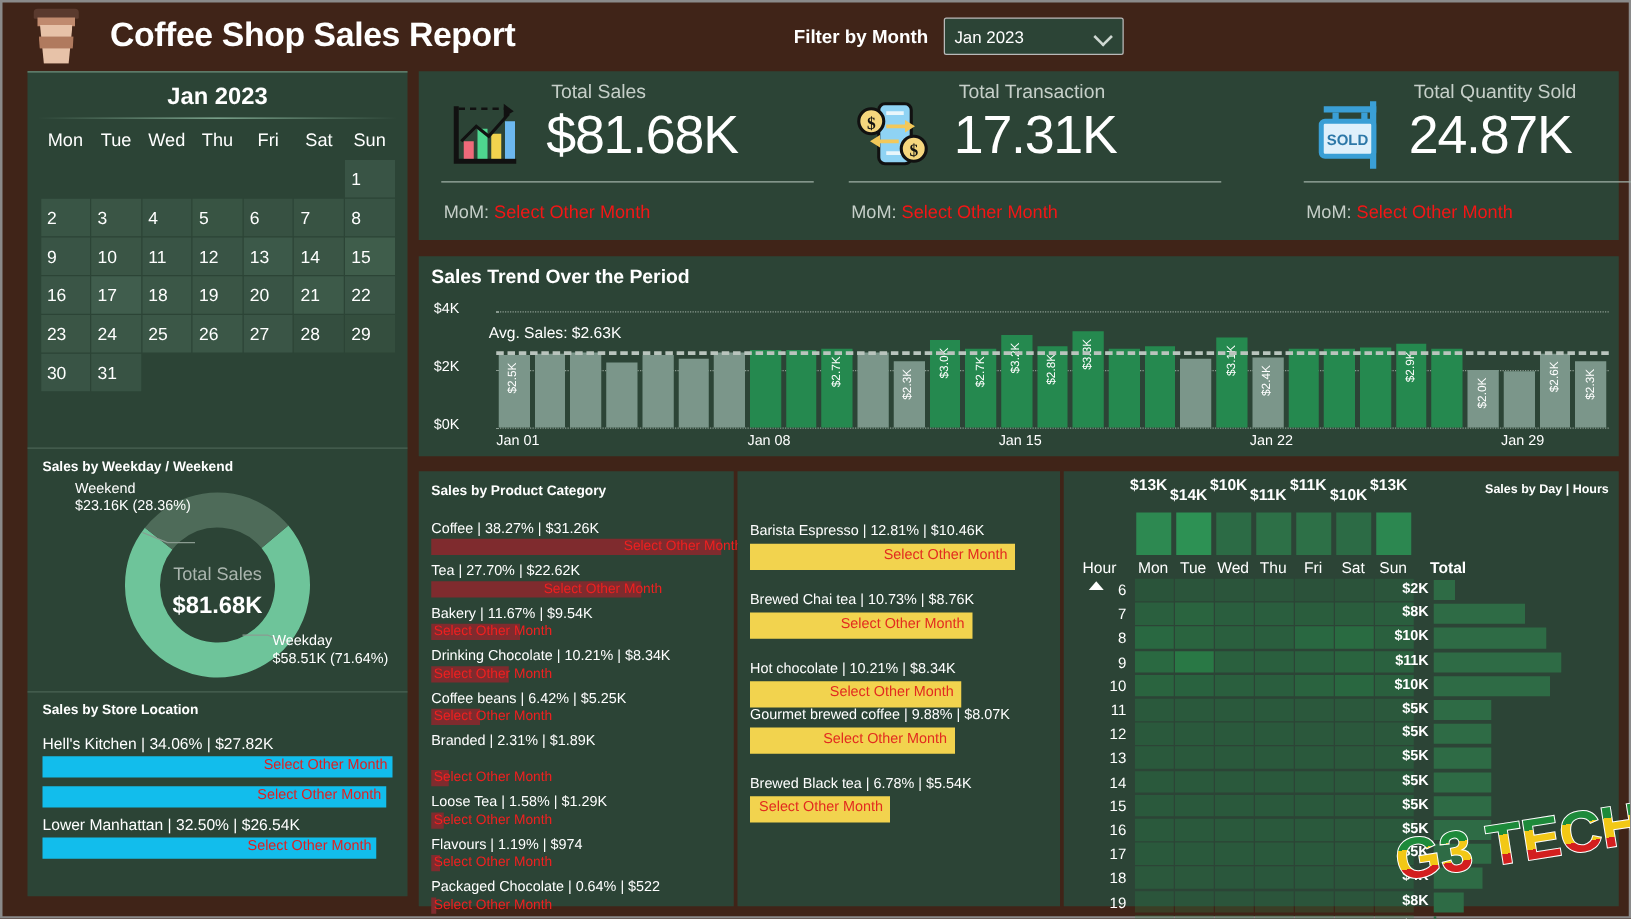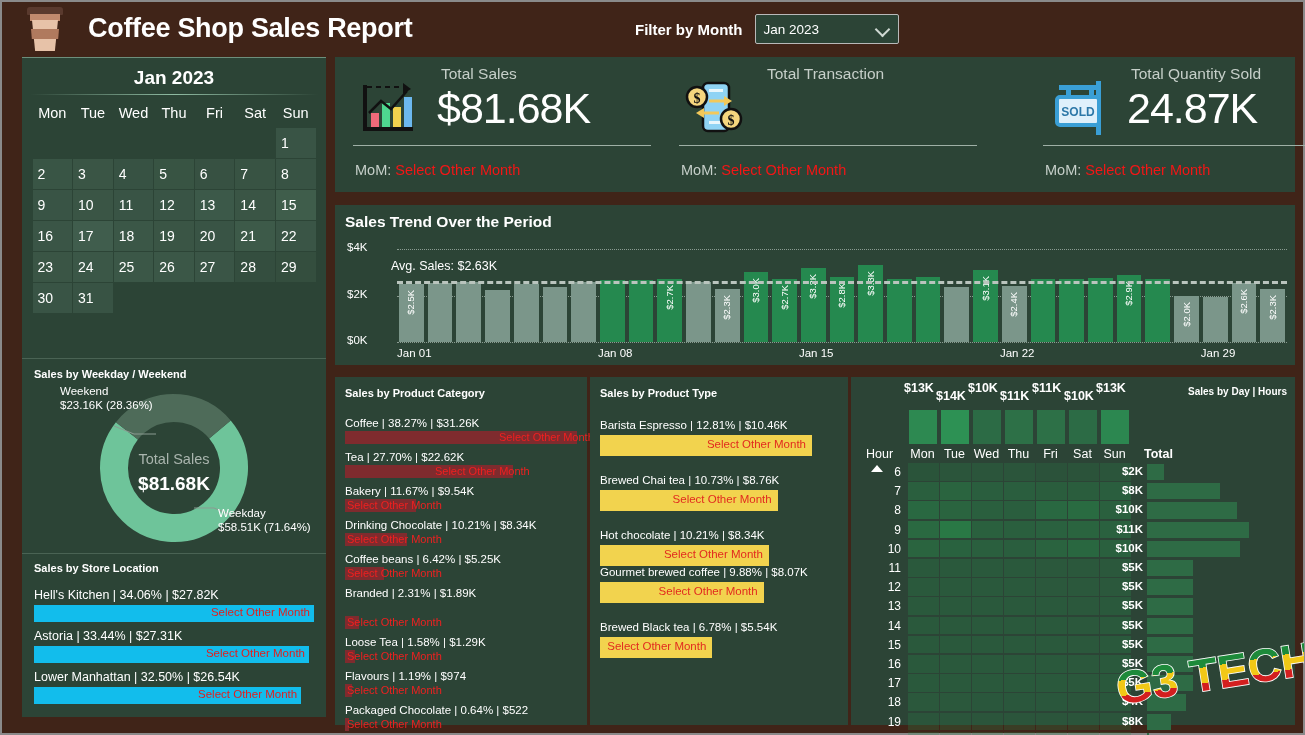"17.31K" div.kpi-val { html: none -> <div>17.31K</div> }
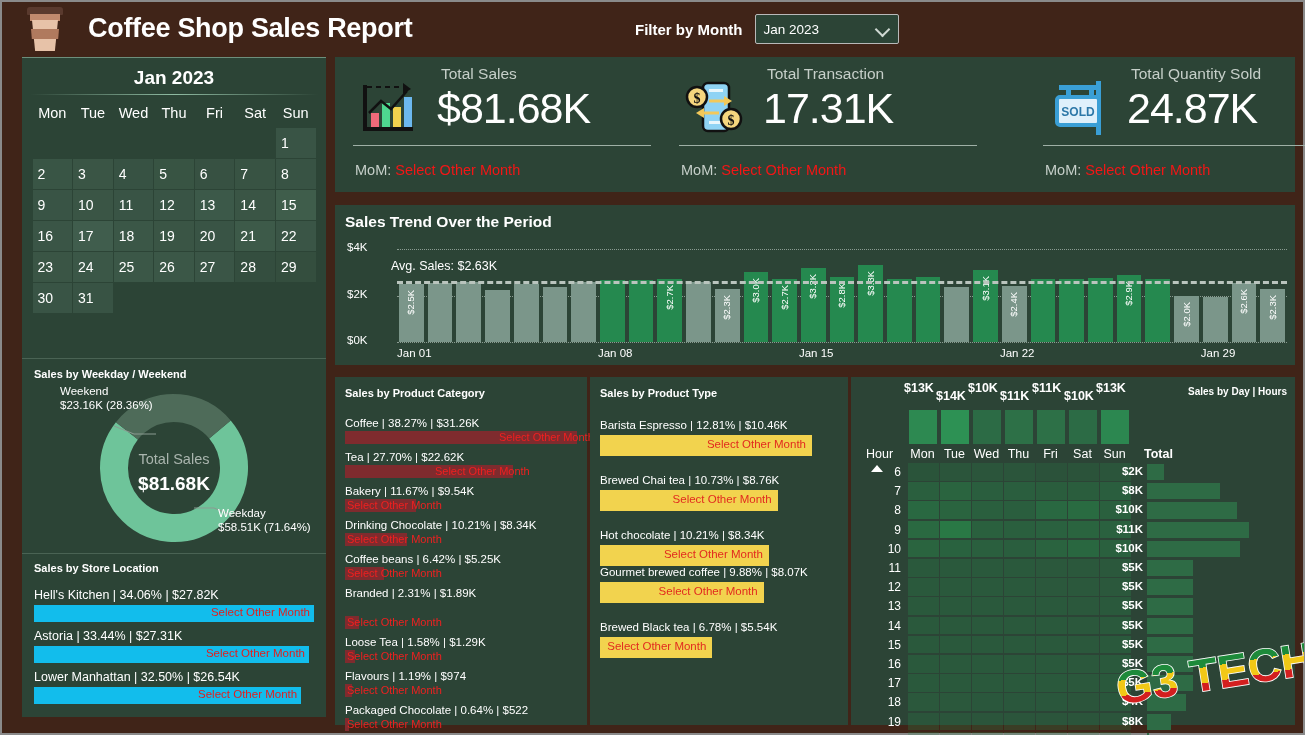"Sales by Product Type" div.sect-title { html: <div>Sales by Product Type</div> -> none }
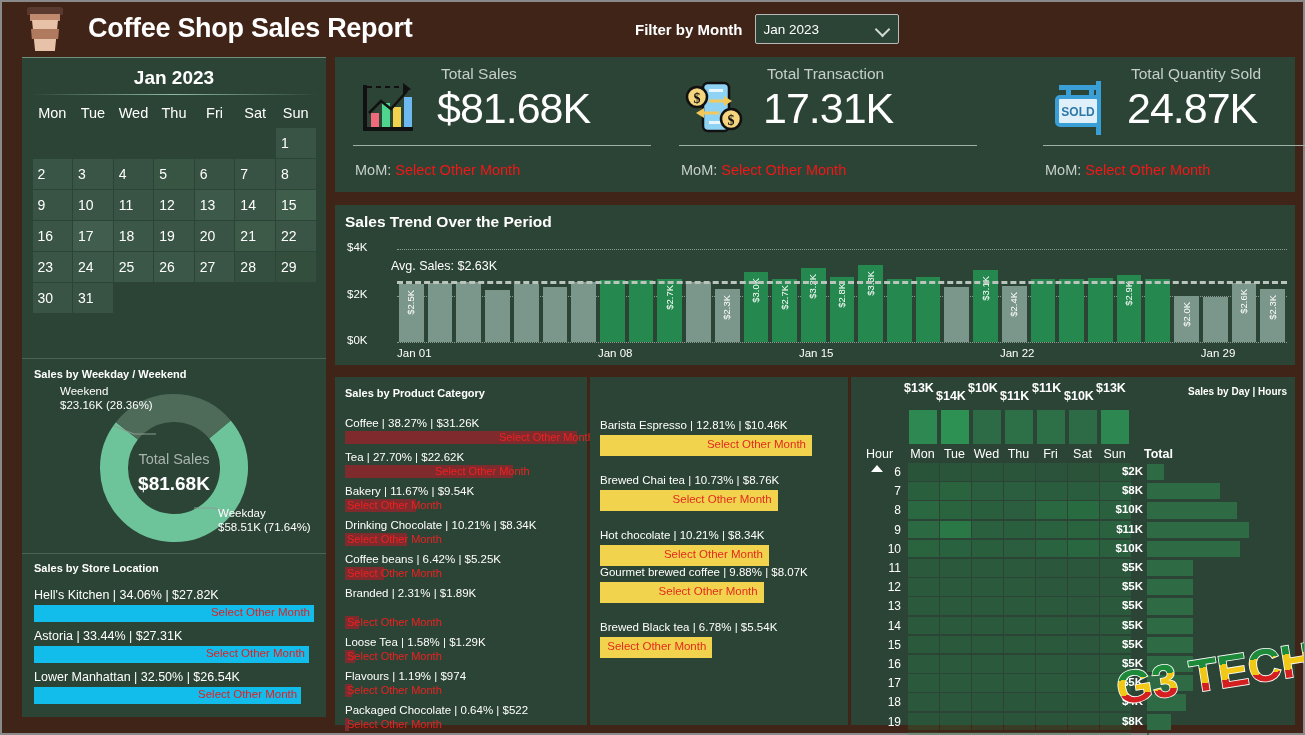"Astoria | 33.44% | $27.31K" div.loc-lbl { html: <div>Astoria | 33.44% | $27.31K</div> -> none }
